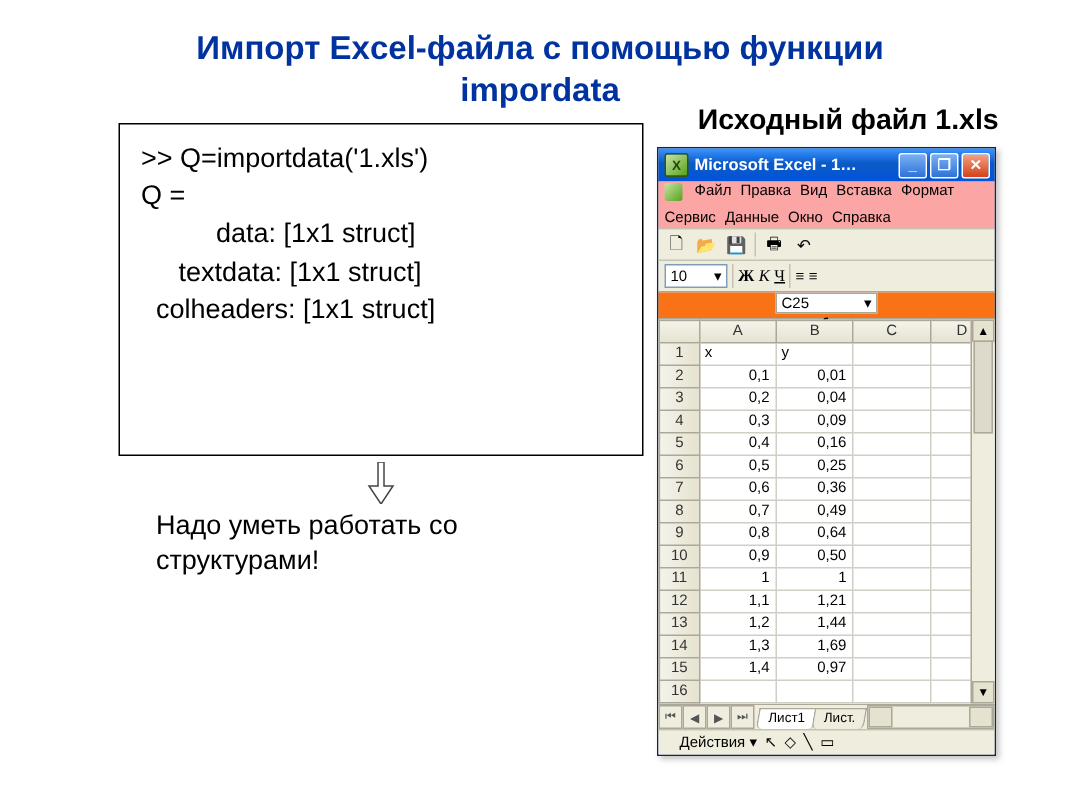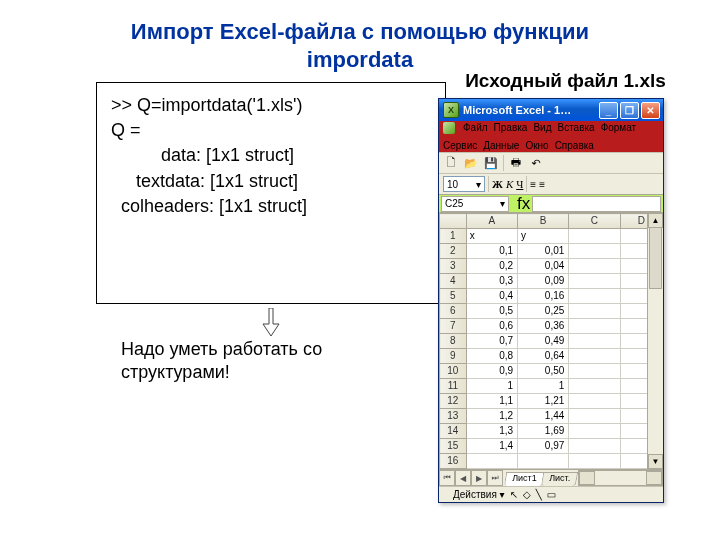">> Q=importdata('1.xls')" .left-col { left: 51px -> 34px }
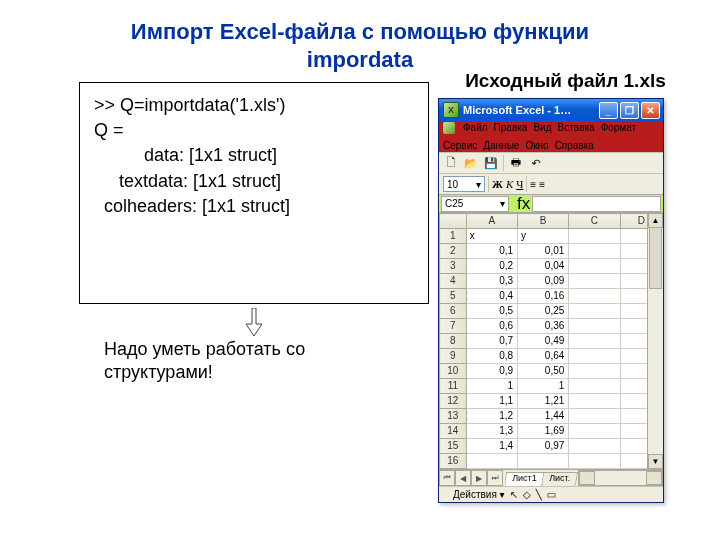"Файл" .menubar { background: #b91c1c -> #fca5a5 }
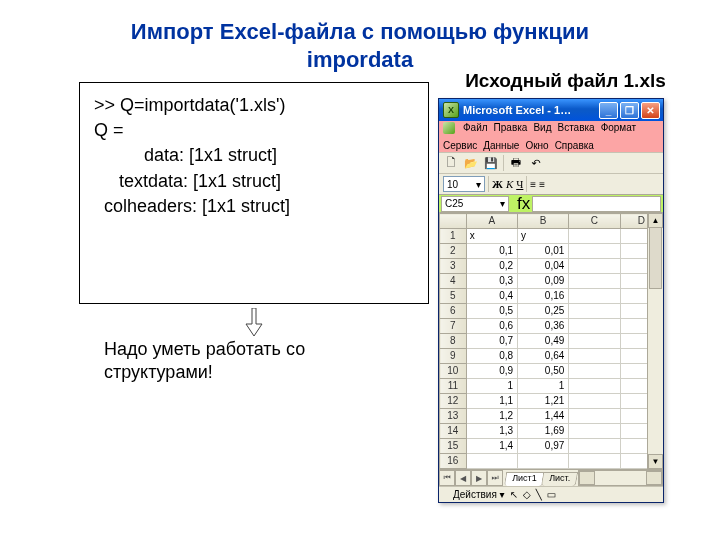"C25" .namebox-row { background: #bef264 -> #f97316; flex-direction: none -> column }
